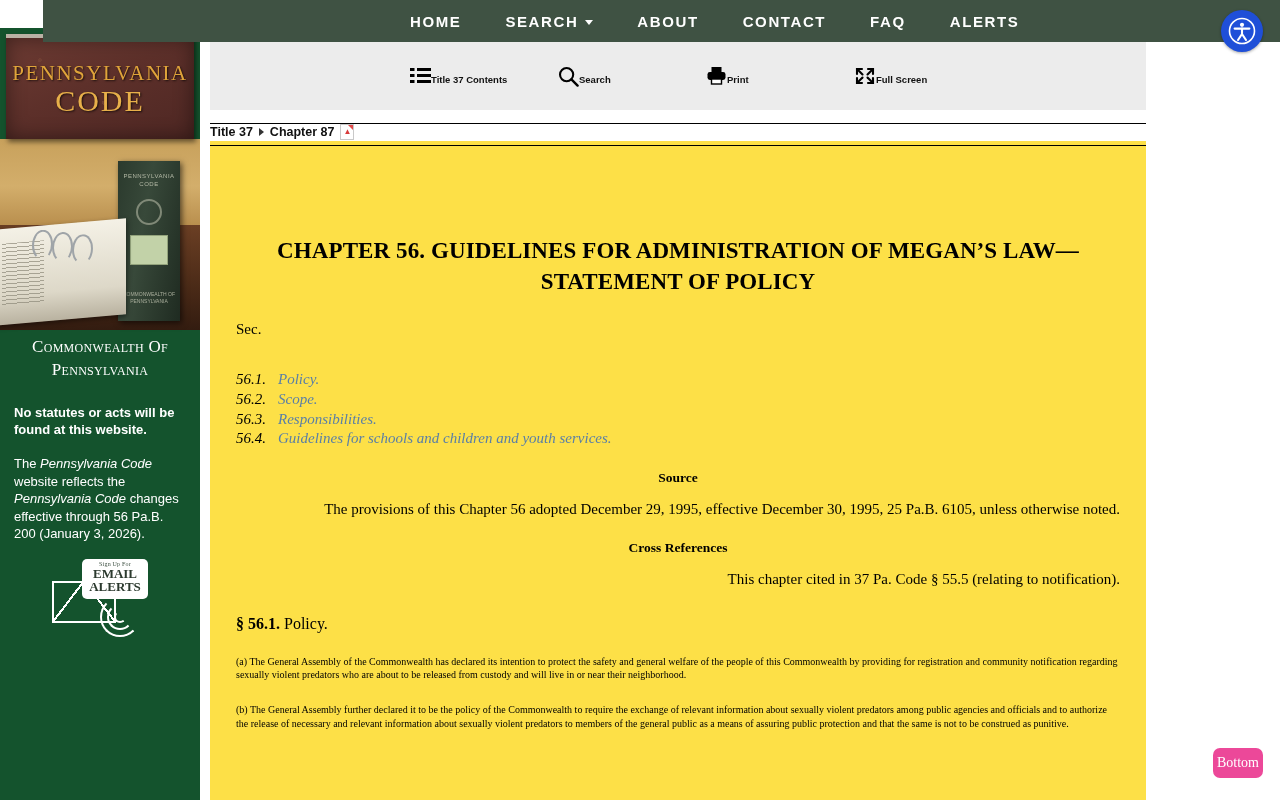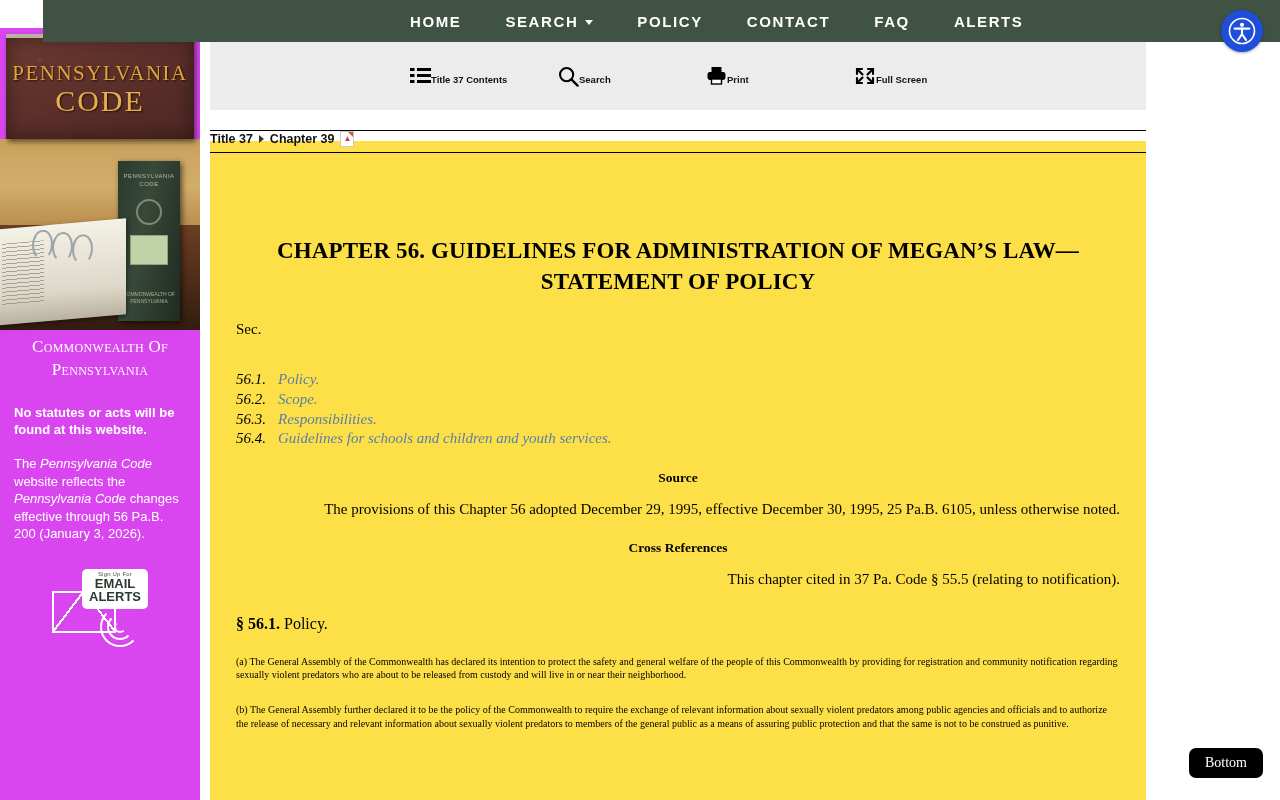"POLICY" span { text: POLICY -> ABOUT }
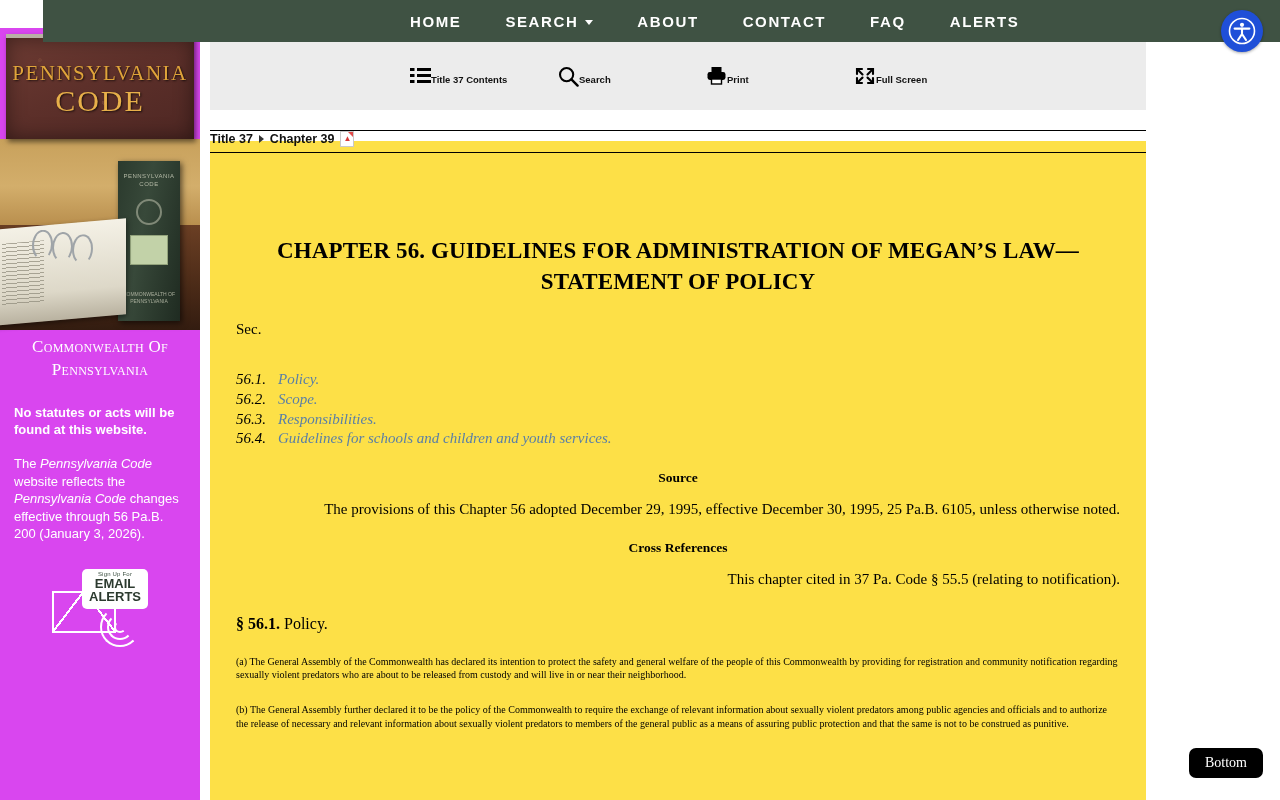"PENNSYLVANIA" .sidebar { background: #d946ef -> #14532d }
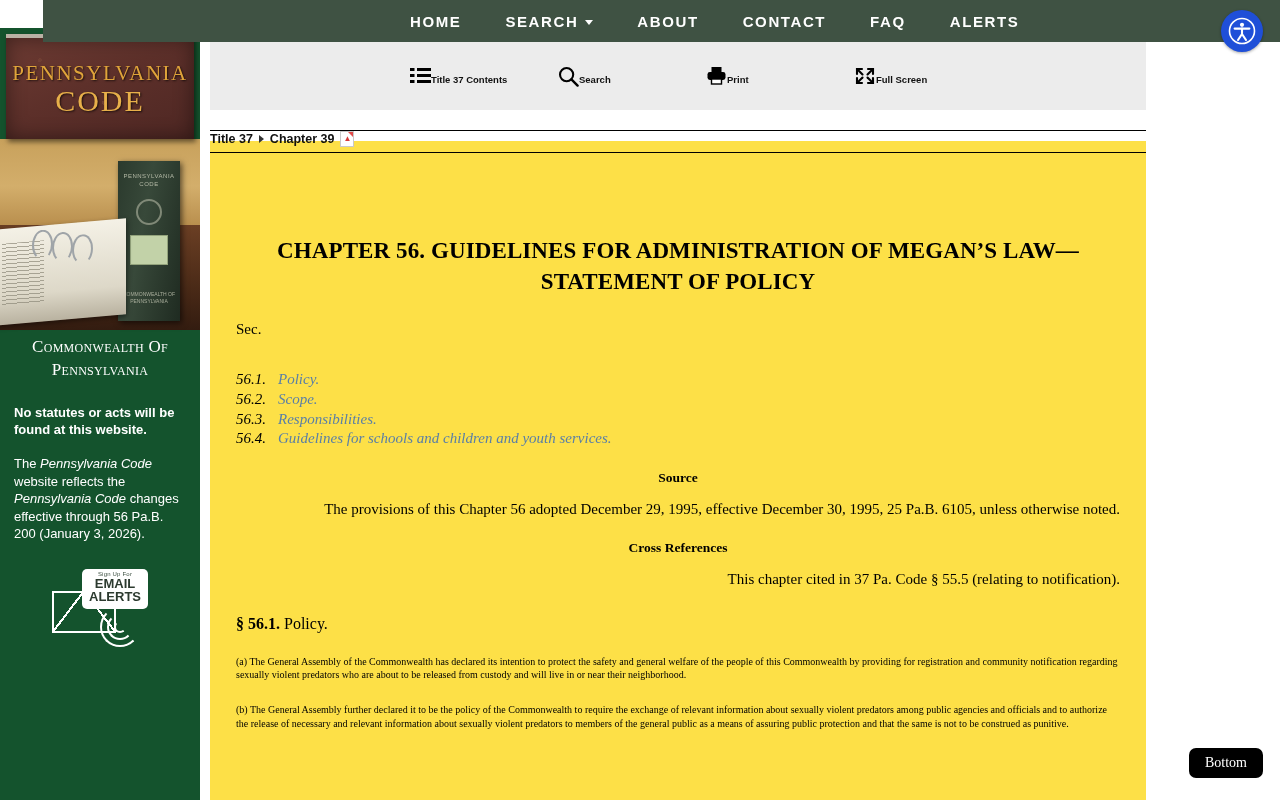"Title 37" .crumbbar { padding-top: 20px -> 13px }
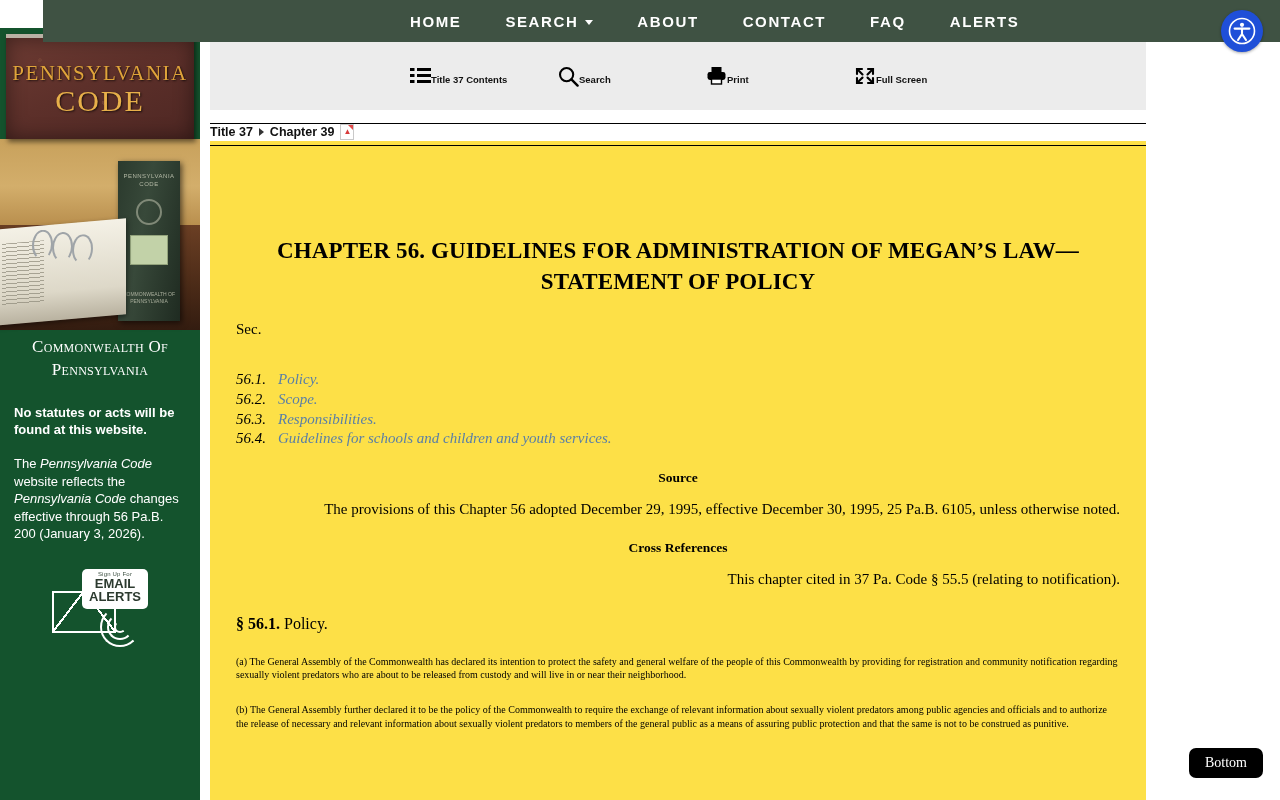"Chapter 39" span { text: 39 -> 87 }
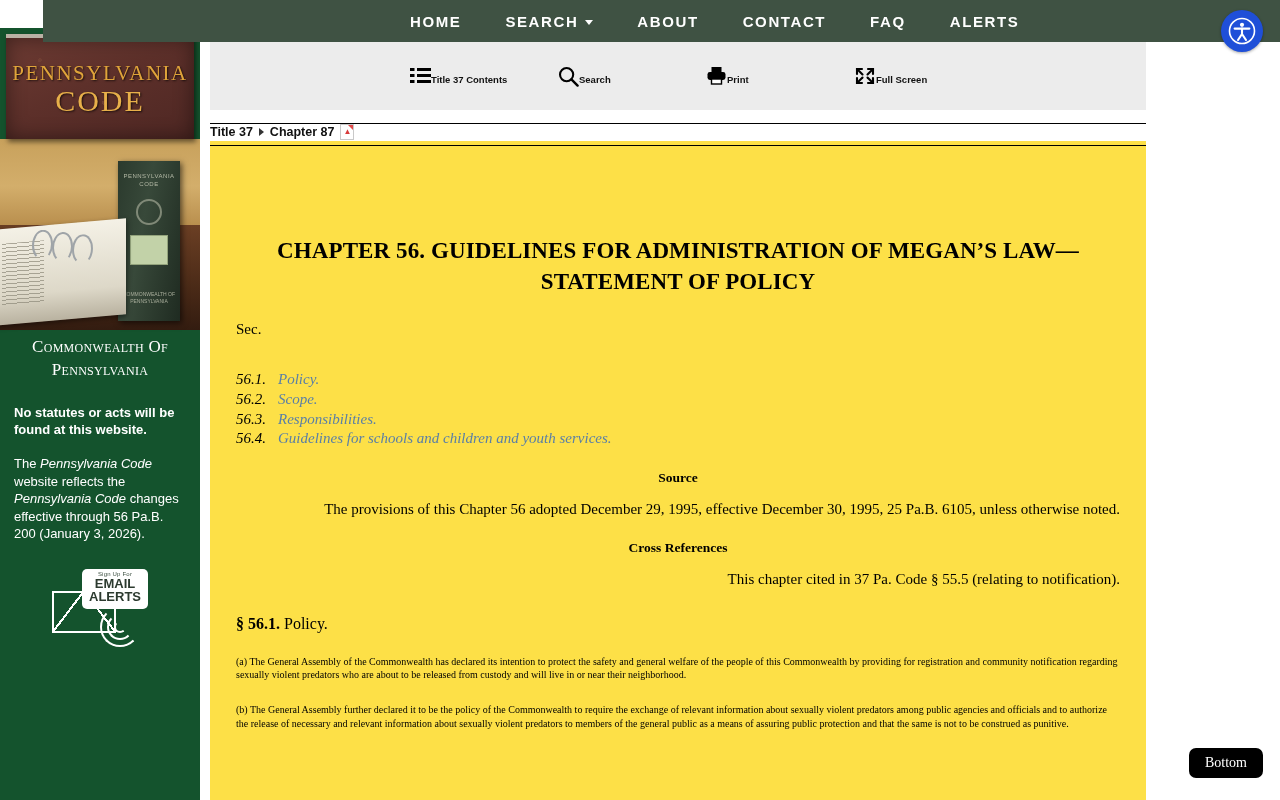"EMAIL" .alerts-badge { font-family: none -> Liberation Serif, serif; margin: 26px auto 0 auto -> 16px auto 0 auto }
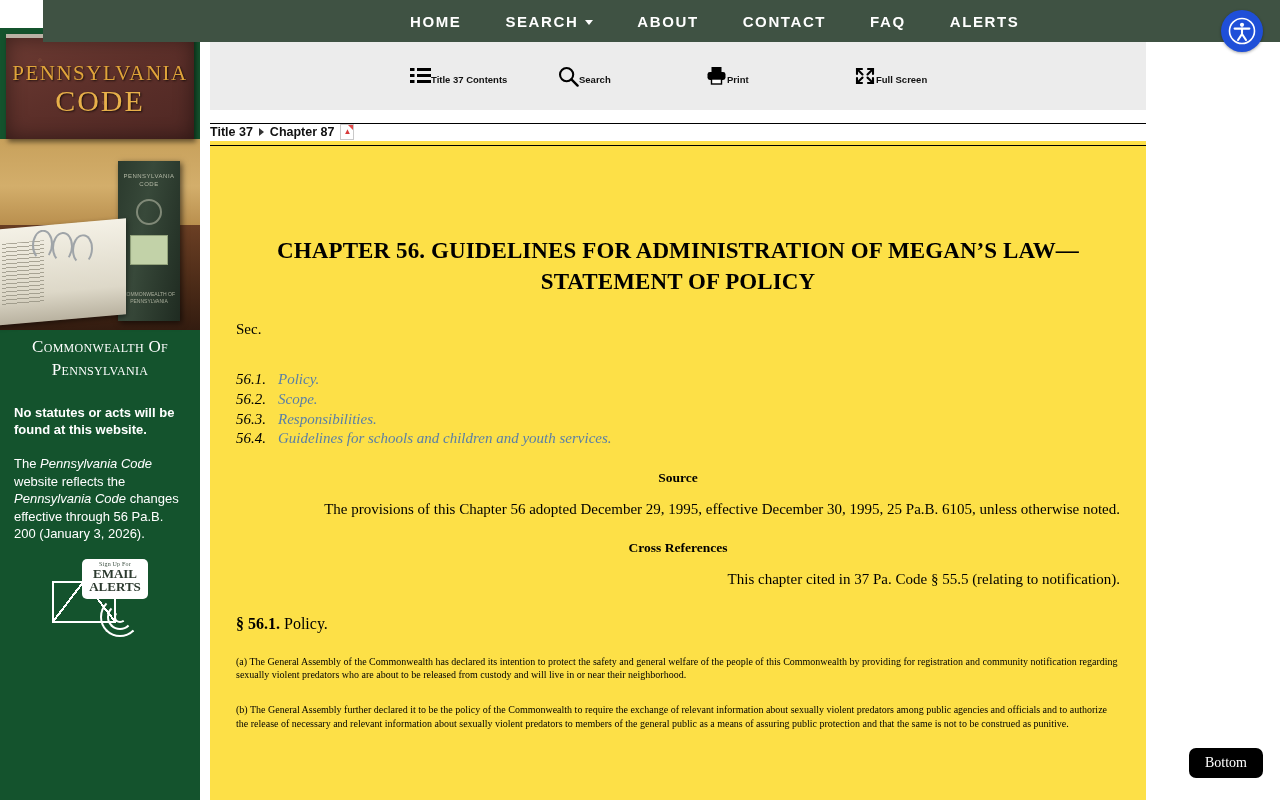"Bottom" .bottom-btn { background: #000000 -> #ec4899; padding: 7px 16px -> 7px 4px }
